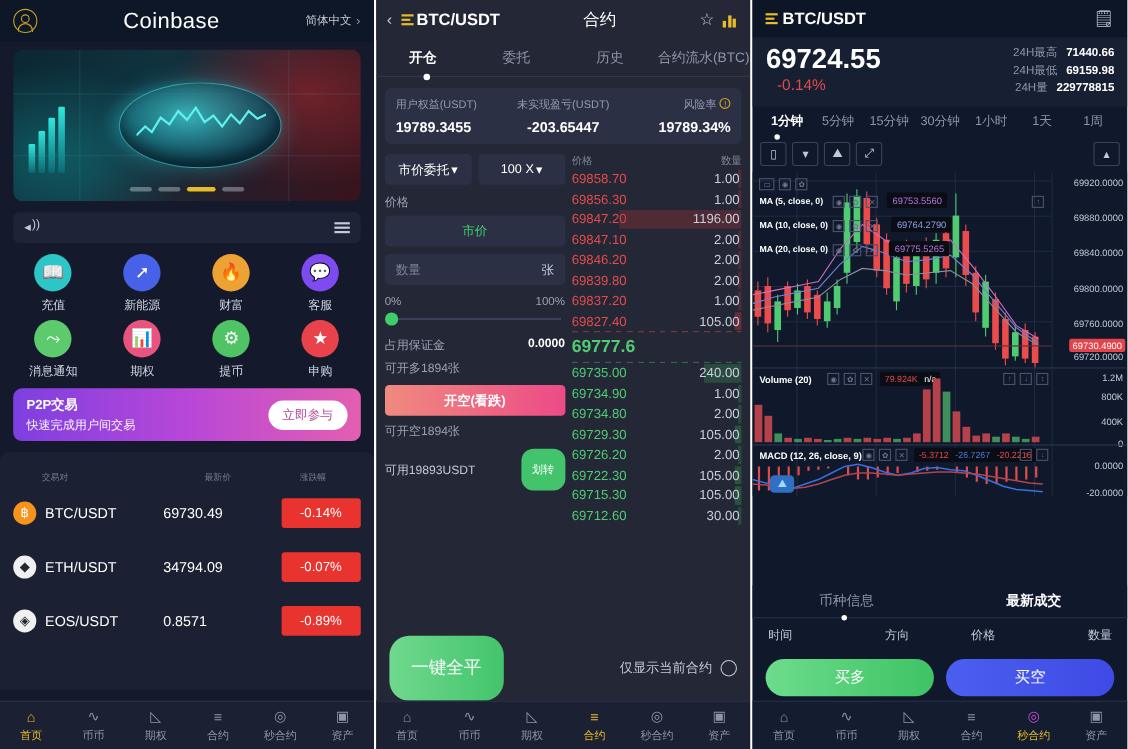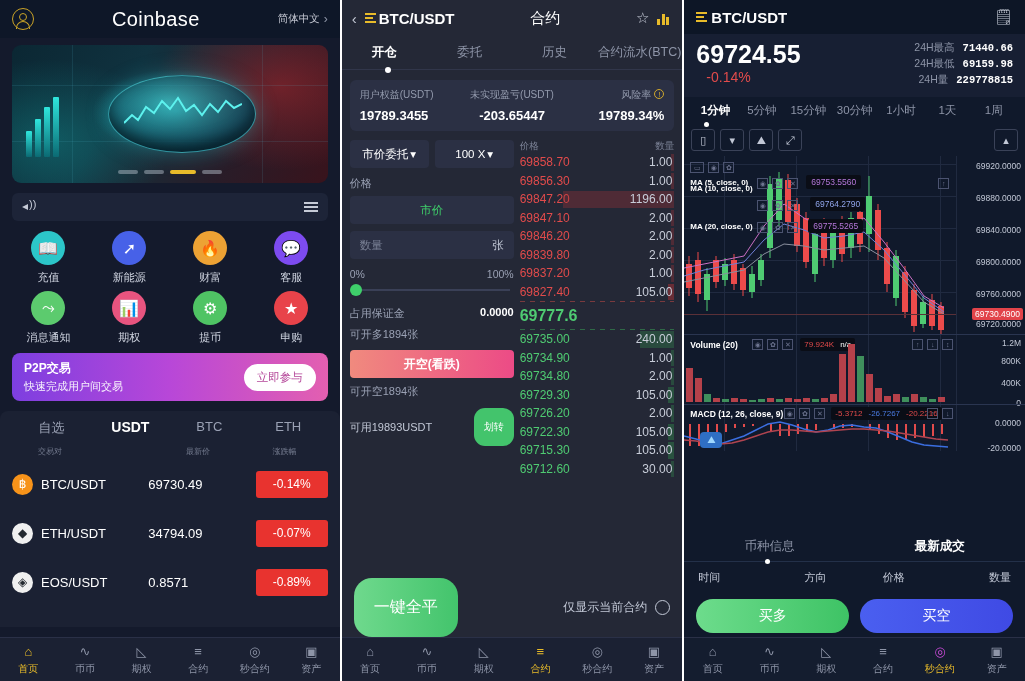"71440.66" .q-row .v { font-family: Liberation Mono, monospace -> none }
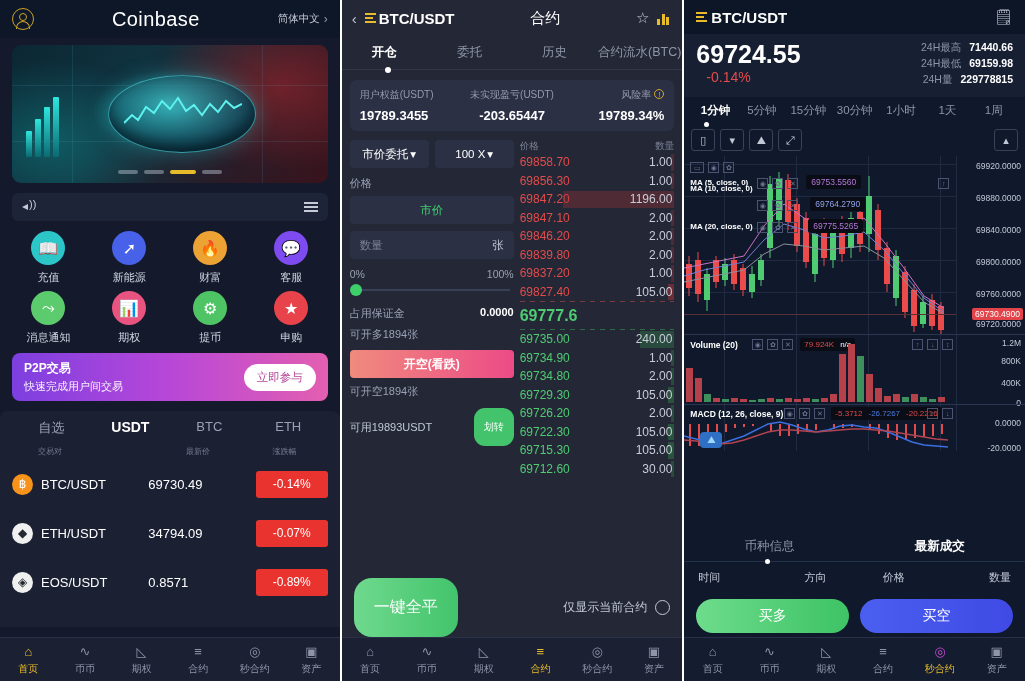"MA (10, close, 0)" div.maline { top: 28px -> 44px }
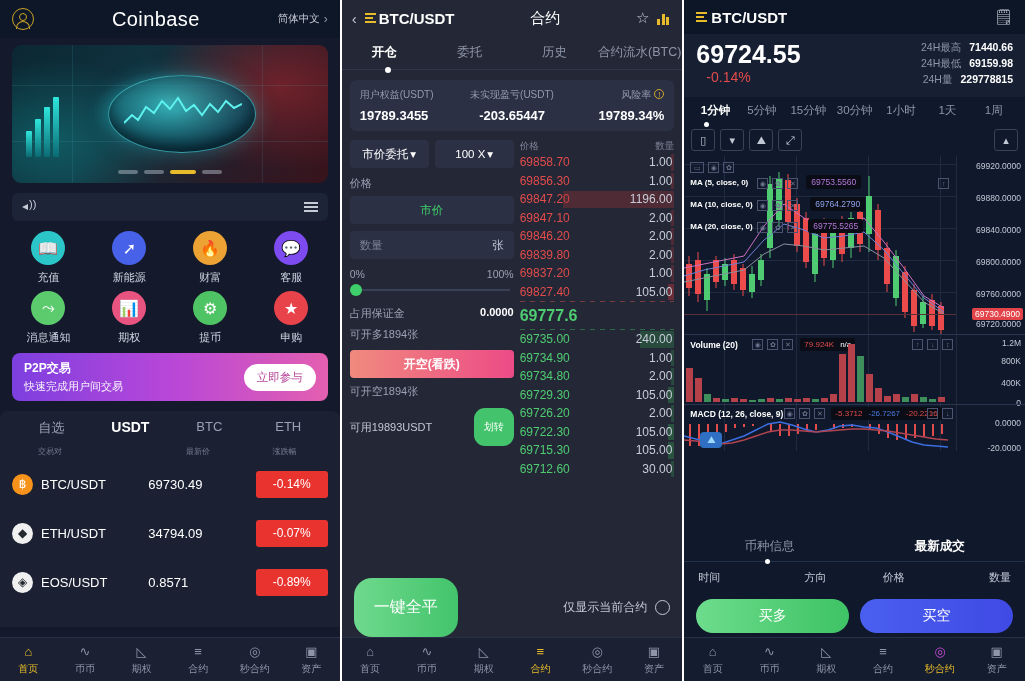"自选" div.mk-tabs { html: <div> <div>自选</div> <div>USDT</div> <div>BTC</div> <div>ETH</div> </div> -> none }
